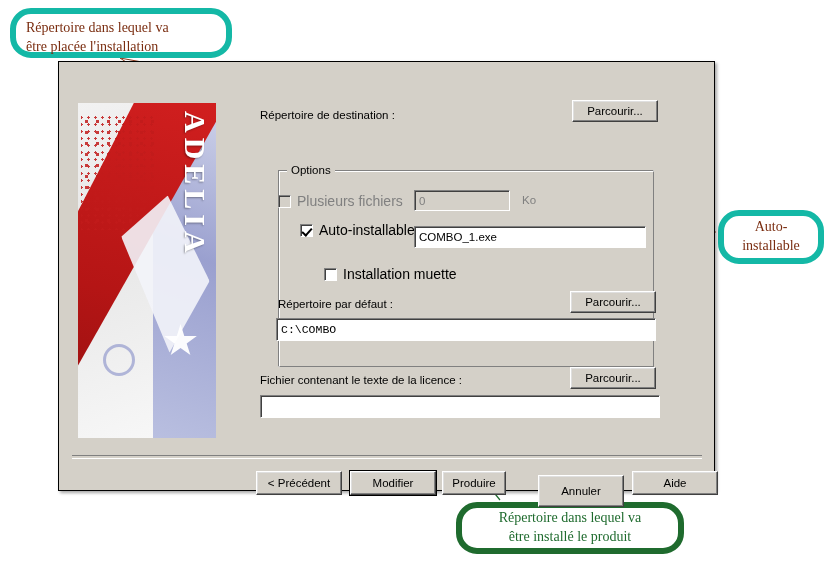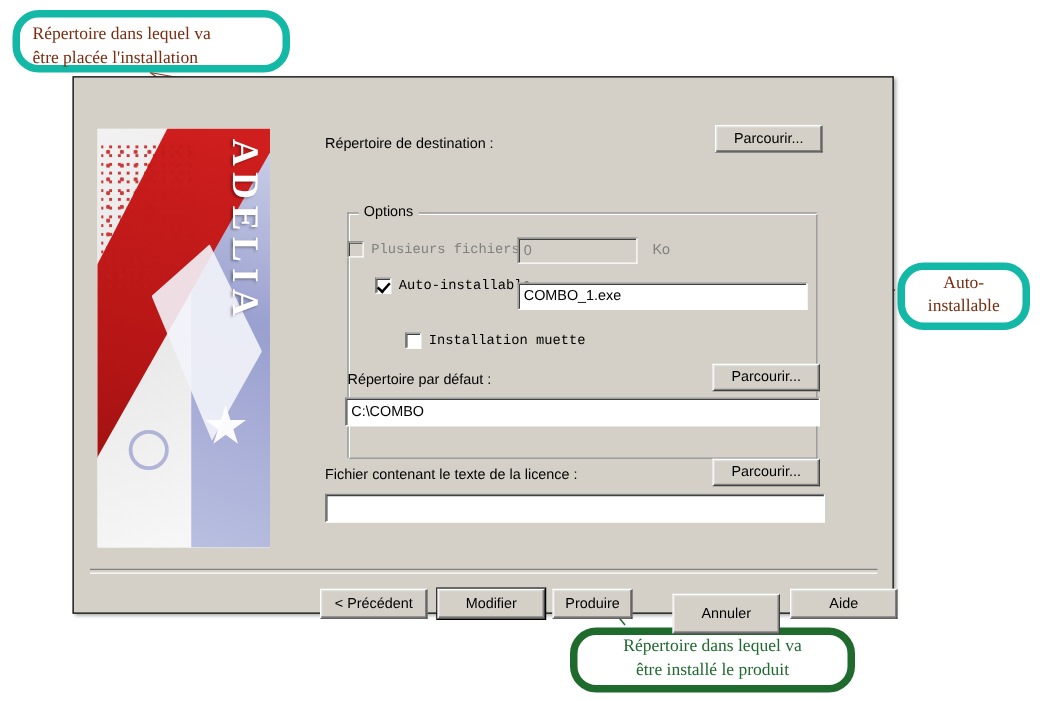"Plusieurs fichiers" .chk { font-family: Liberation Mono, monospace -> none; font-size: 11px -> 14px }
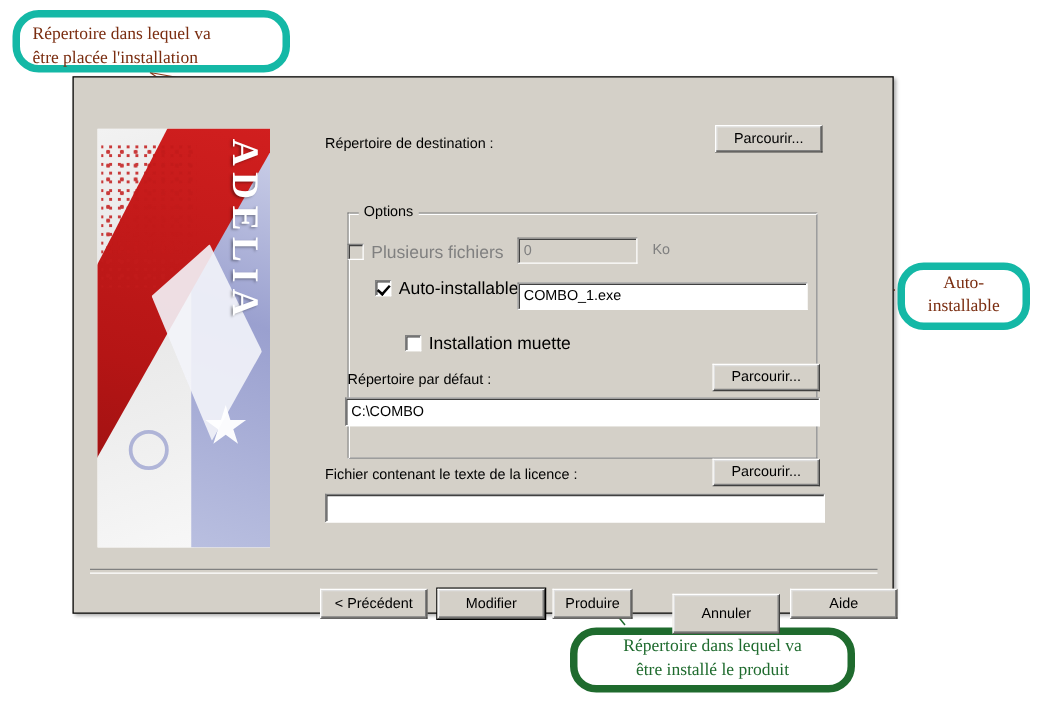"C:\COMBO" div.txtbox { font-family: none -> Liberation Mono, monospace }
